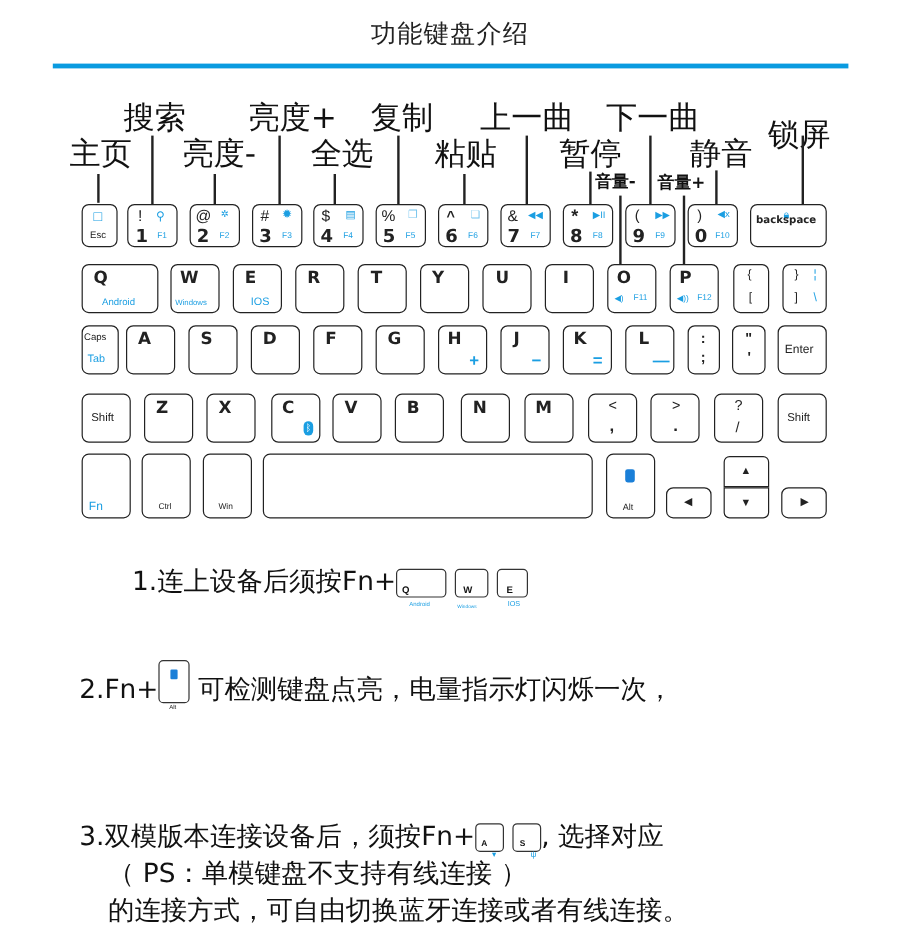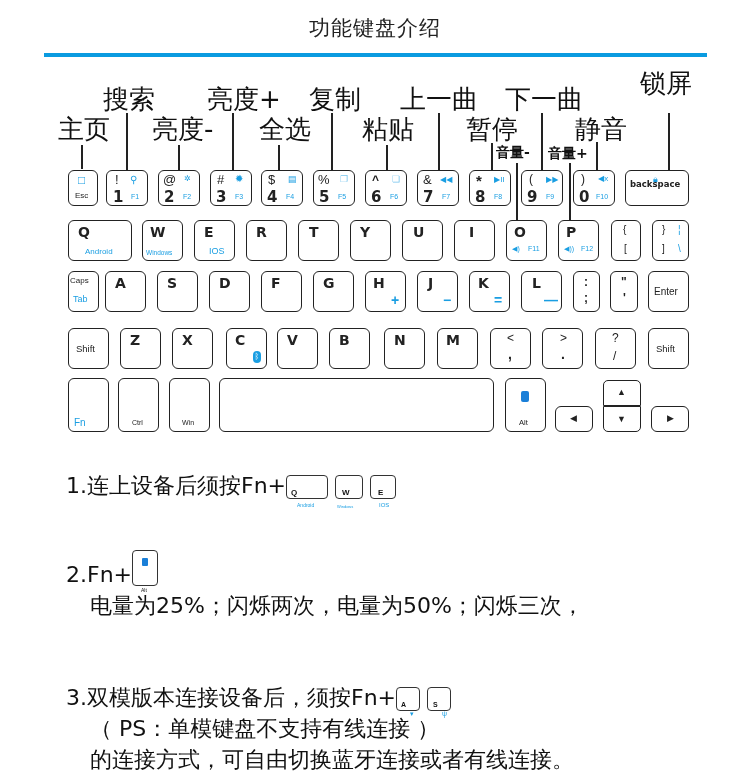"锁屏" div.label { top: 70px -> 100px }
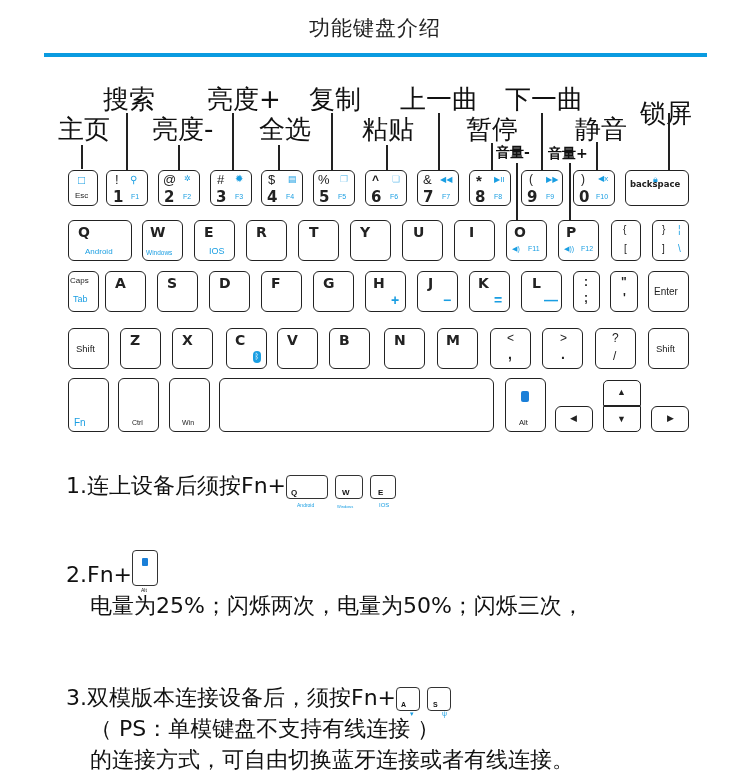"1.连上设备后须按Fn+" div.para { margin-left: none -> 44px }
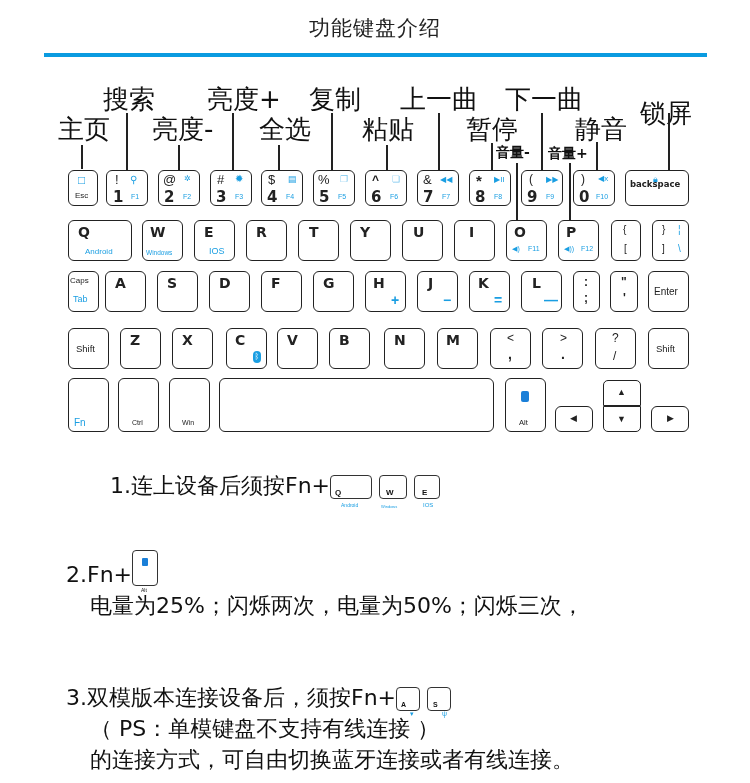"可检测键盘点亮，电量指示灯闪烁一次，" span { html: none -> <span>可检测键盘点亮，电量指示灯闪烁一次，</span> }
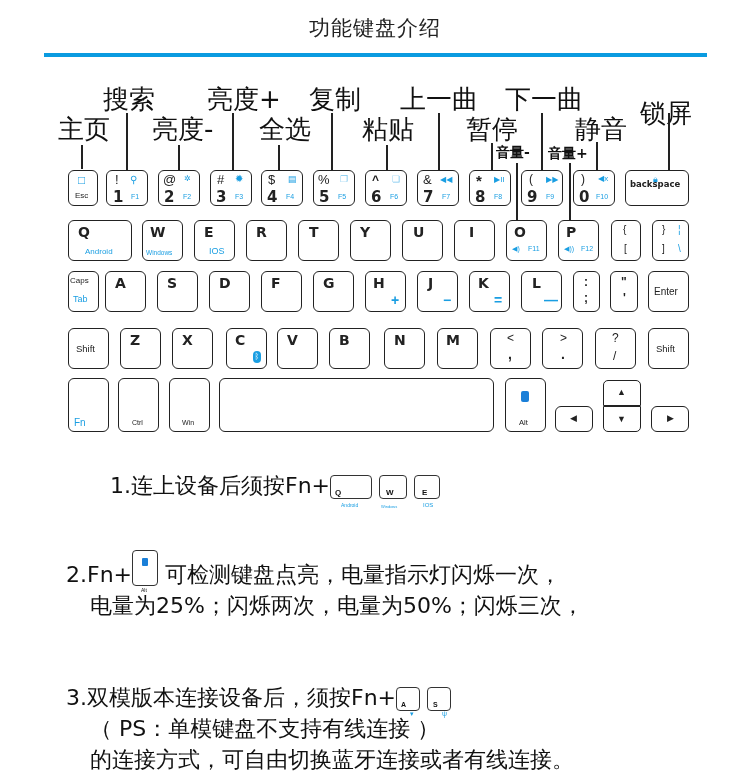"电量为25%；闪烁两次，电量为50%；闪烁三次，" span.indent { html: <span>电量为25%；闪烁两次，电量为50%；闪烁三次，</span> -> none }
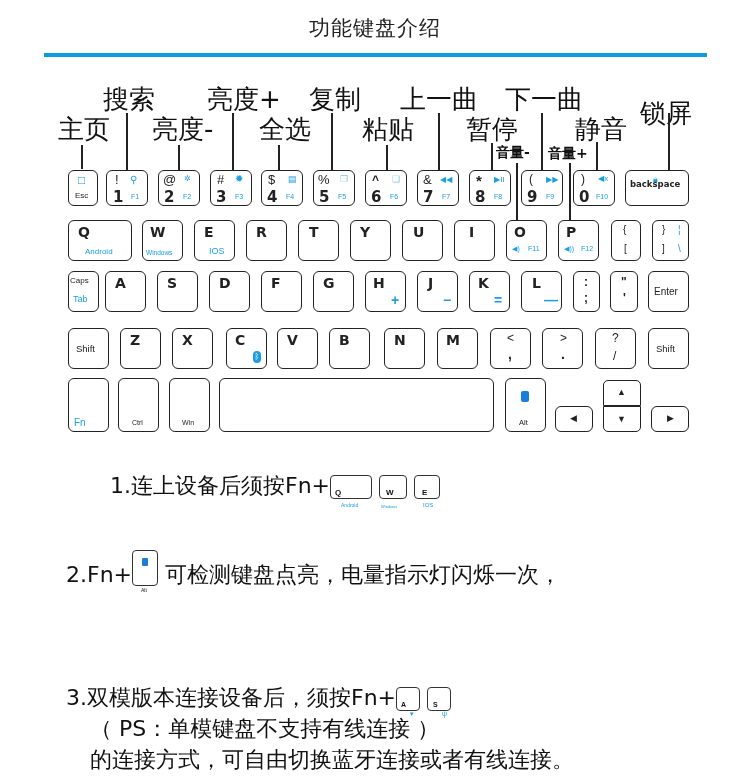", 选择对应" span { html: none -> <span>, 选择对应</span> }
